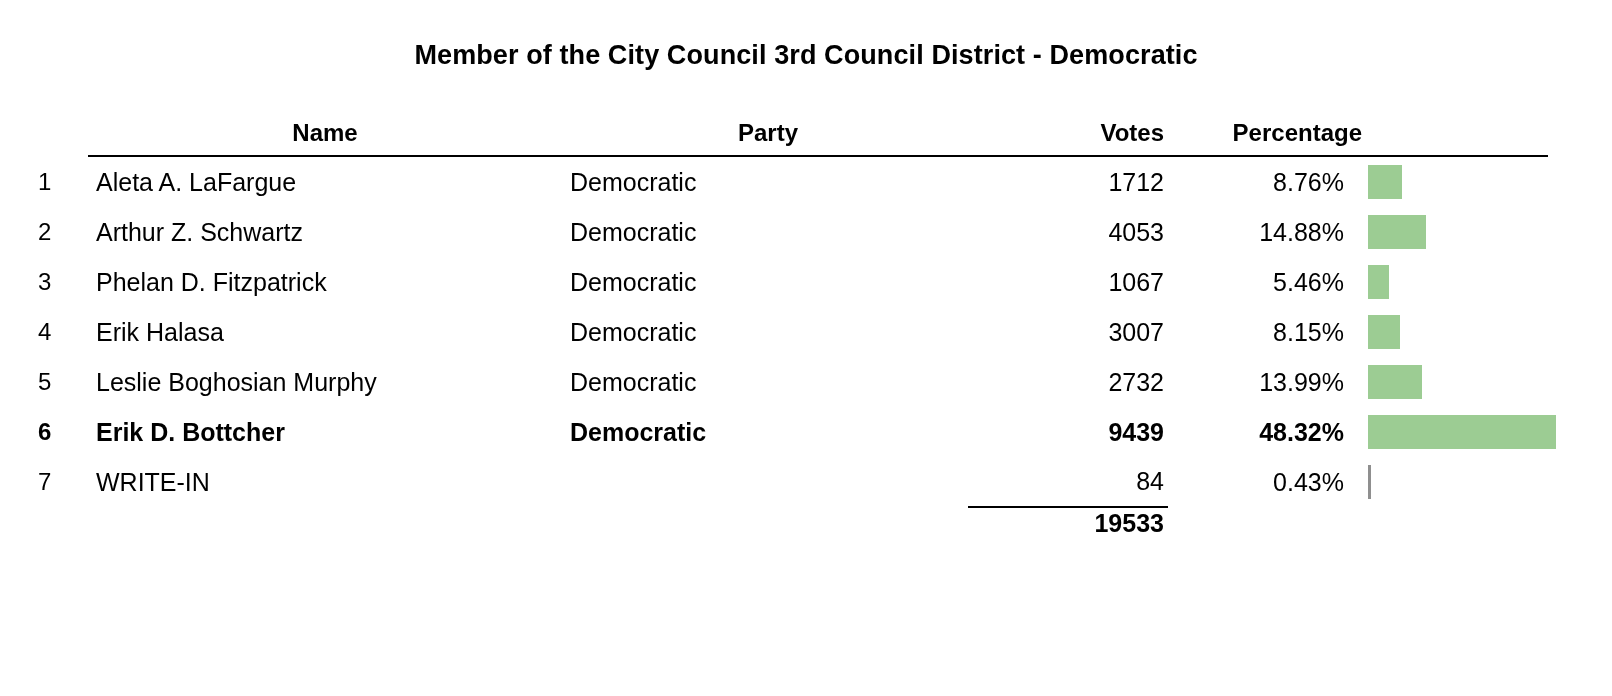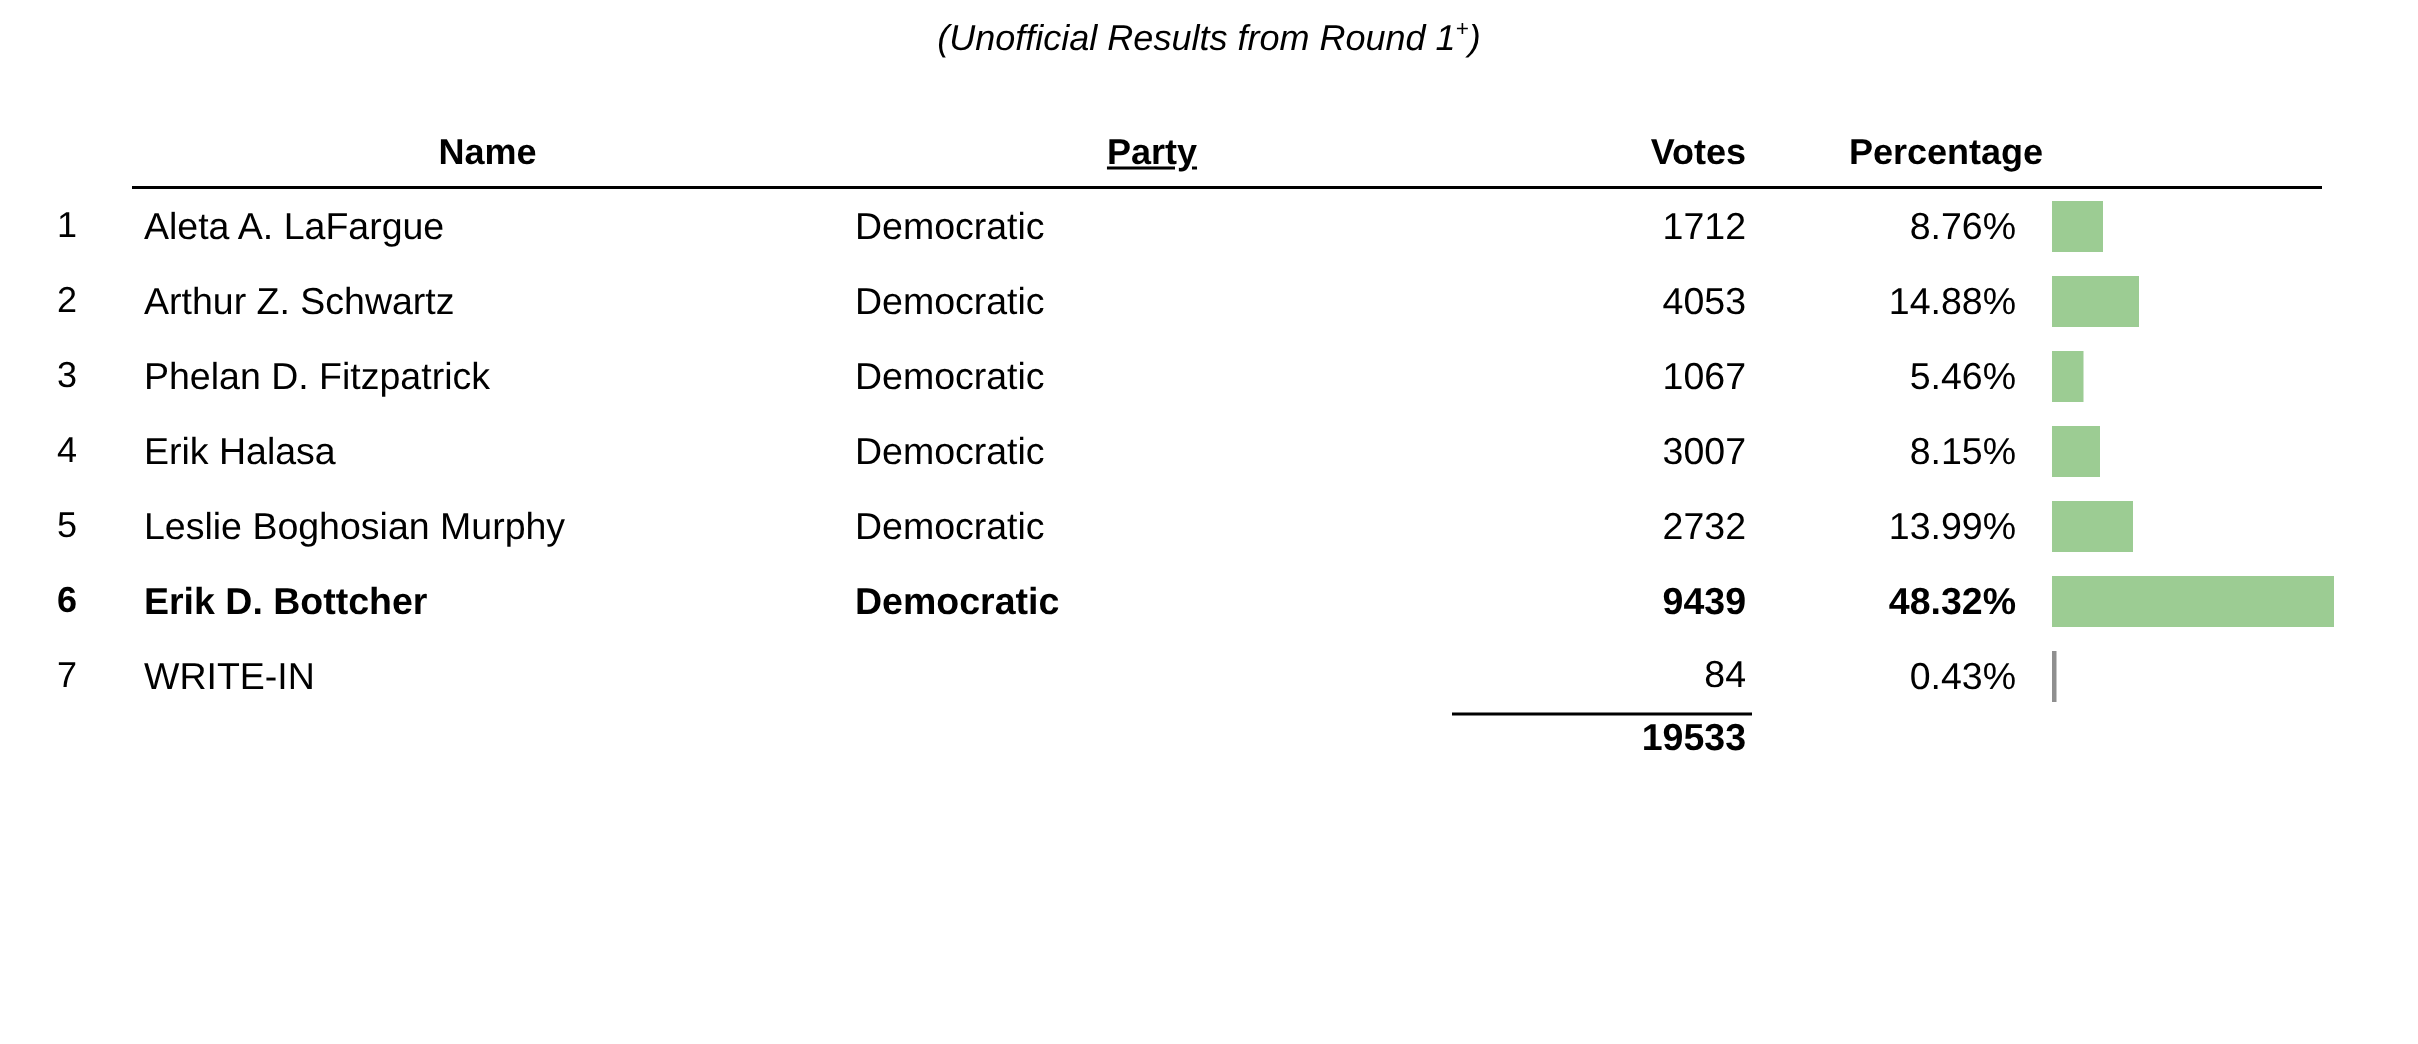"Member of the City Council" div.title { html: none -> <div>Member of the City Council 3rd Council District - Democratic</div> }
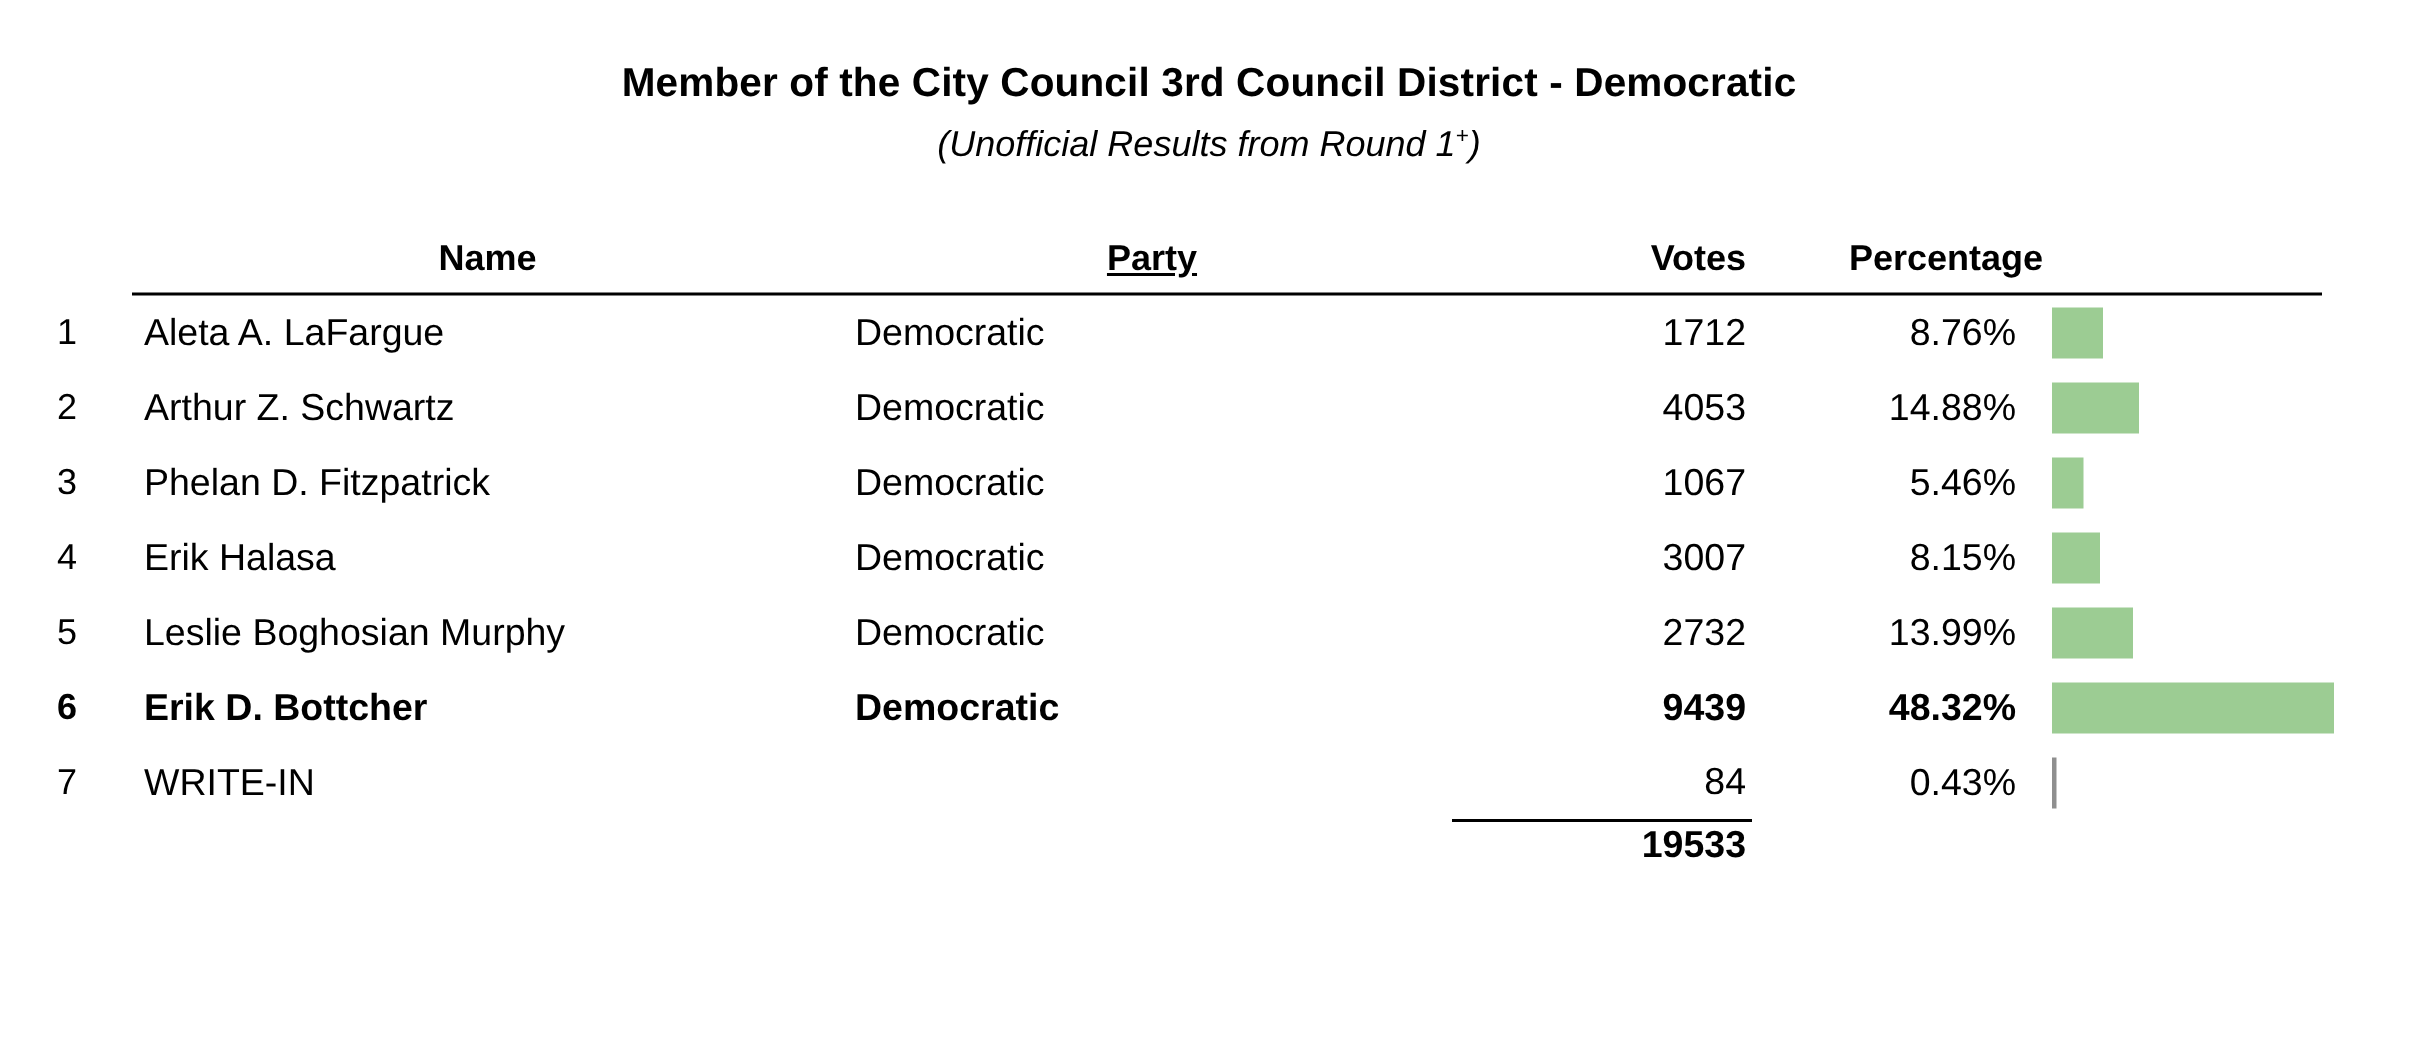"(Unofficial Results from Round 1+)" div.subtitle { html: <div> <span>(Unofficial Results from Round 1</span><sup>+</sup><span>)</span> </div> -> none }
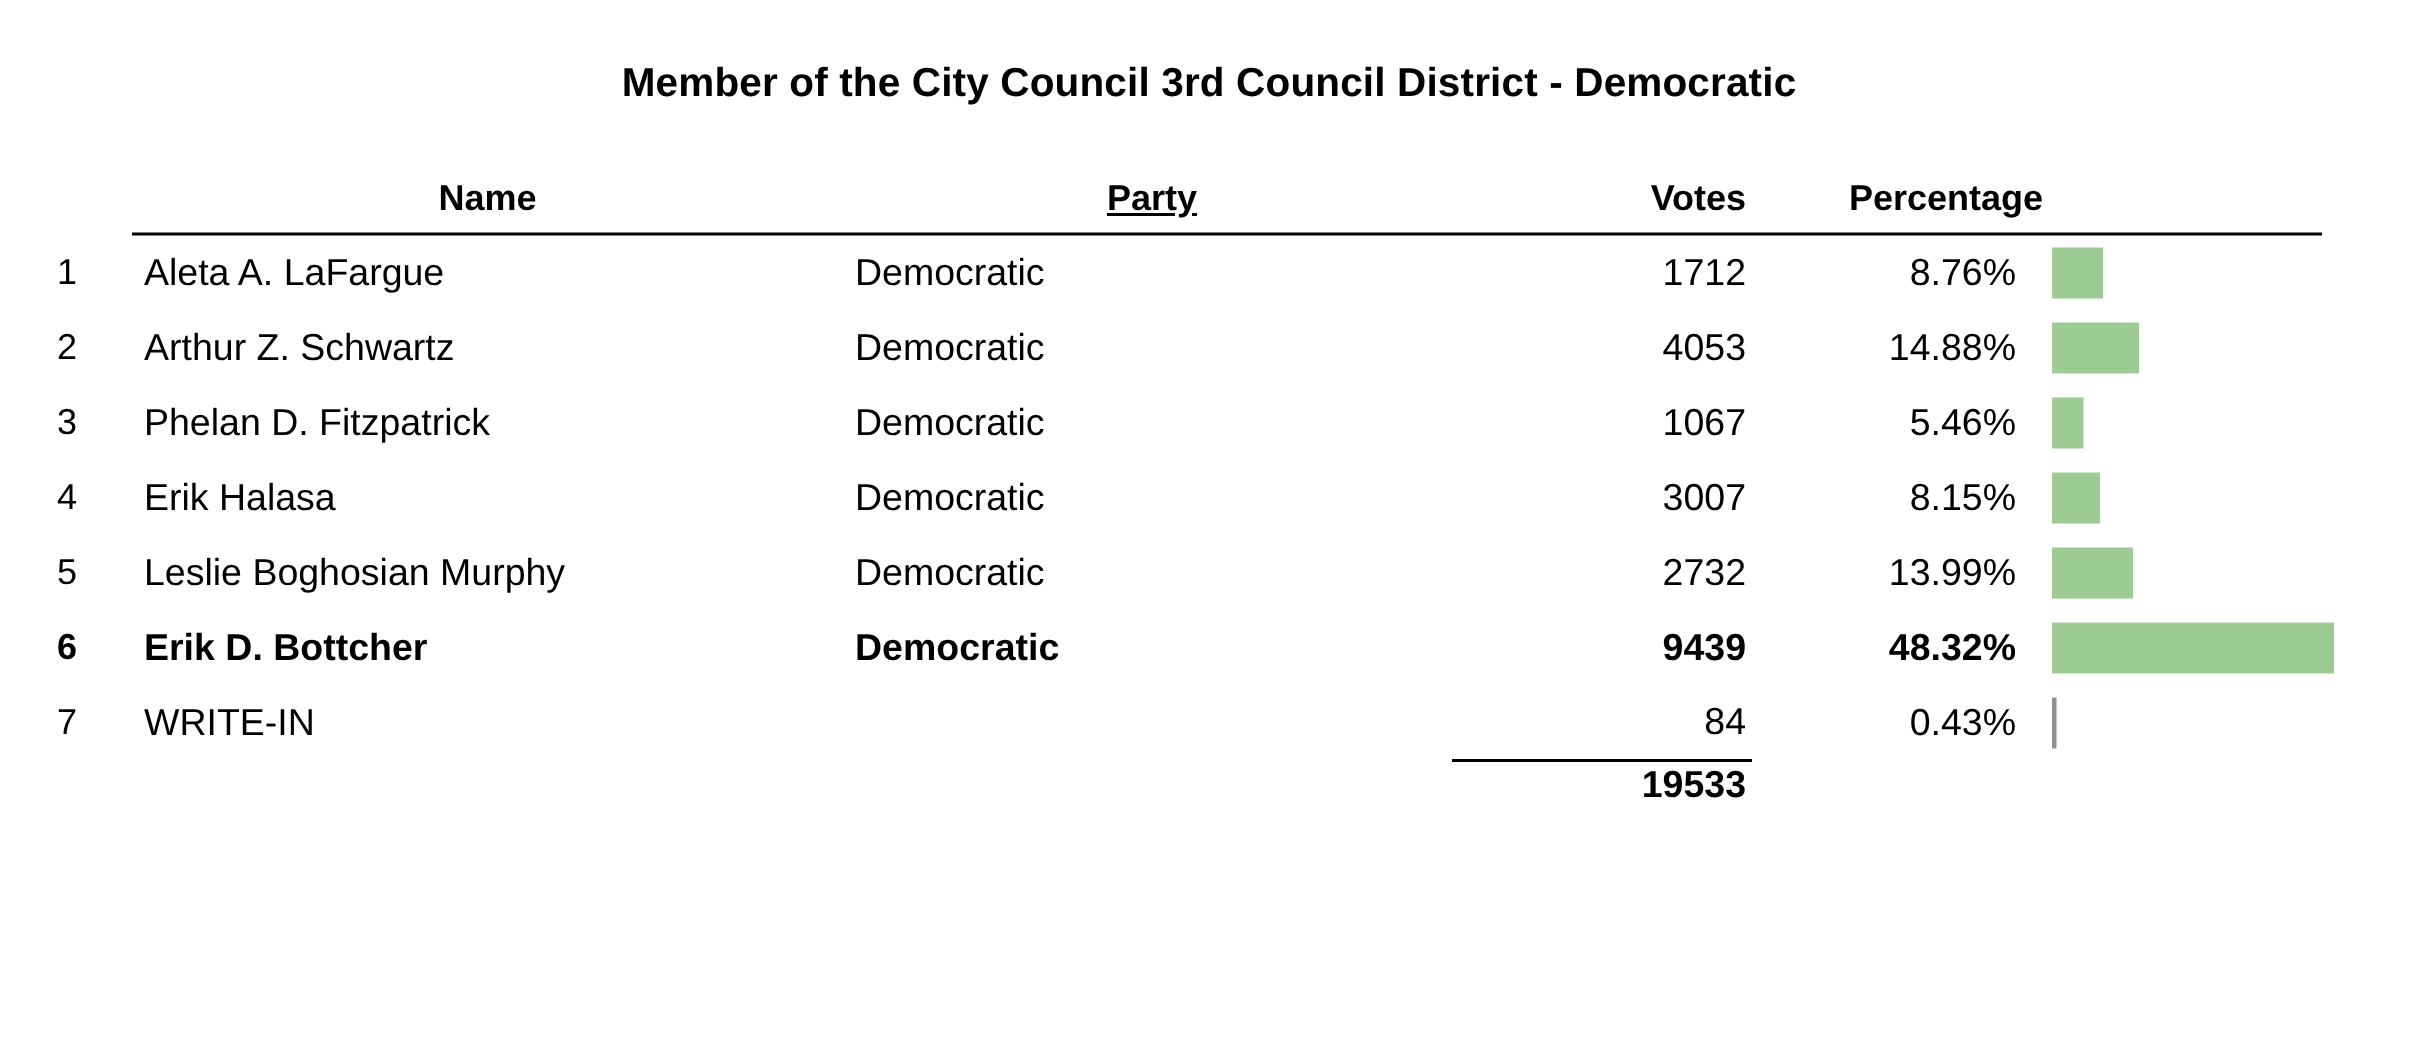"Party" thead th.party-h { text-decoration: underline -> none }
